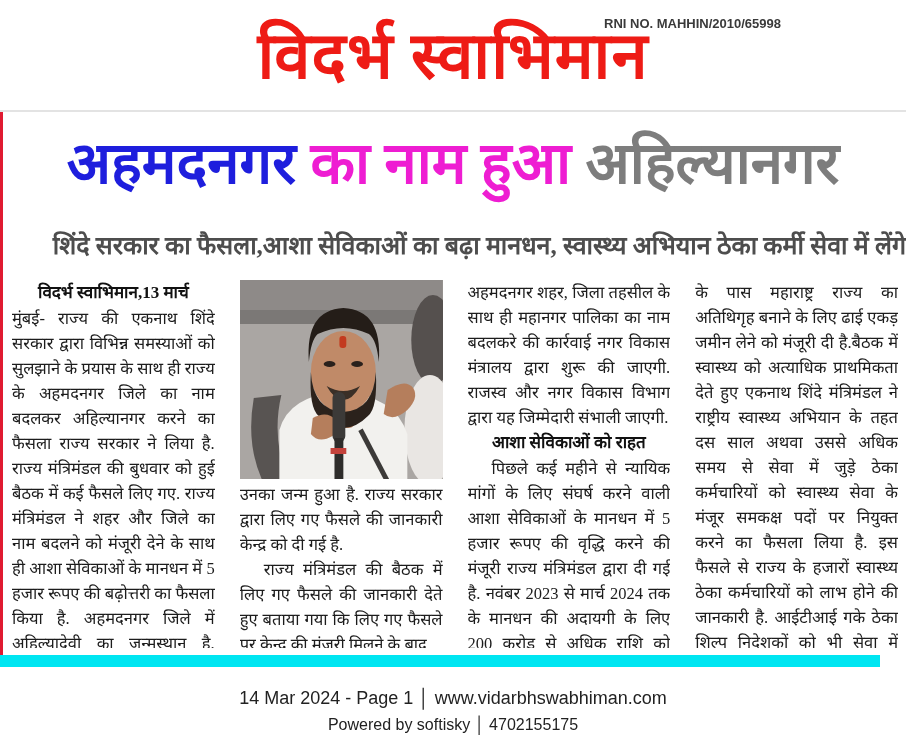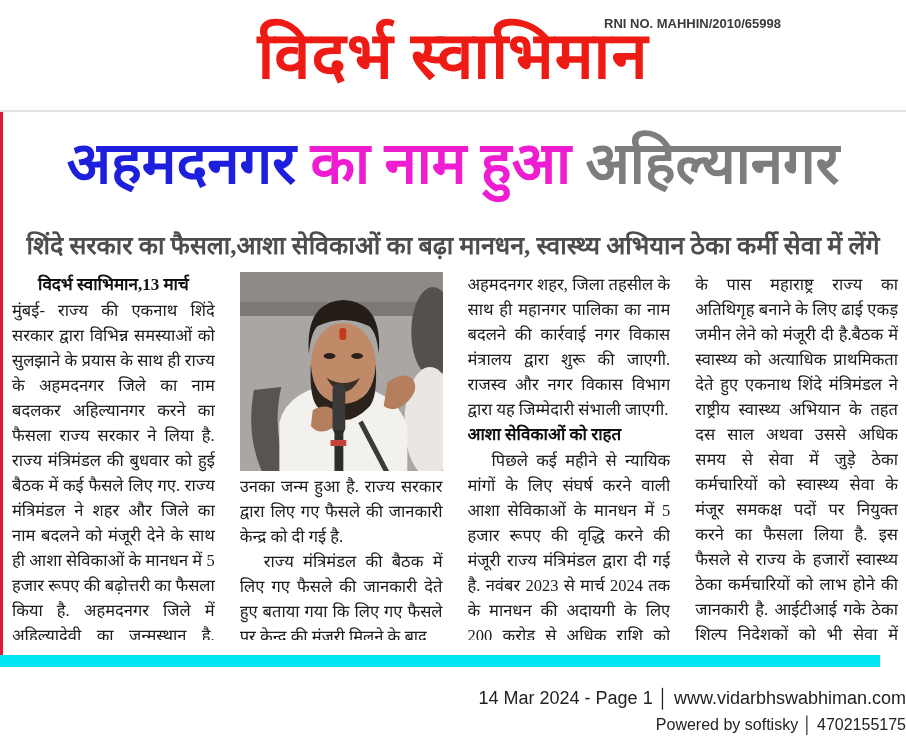"शिंदे सरकार का फैसला,आशा सेविकाओं" .subheadline { text-align: center -> right }
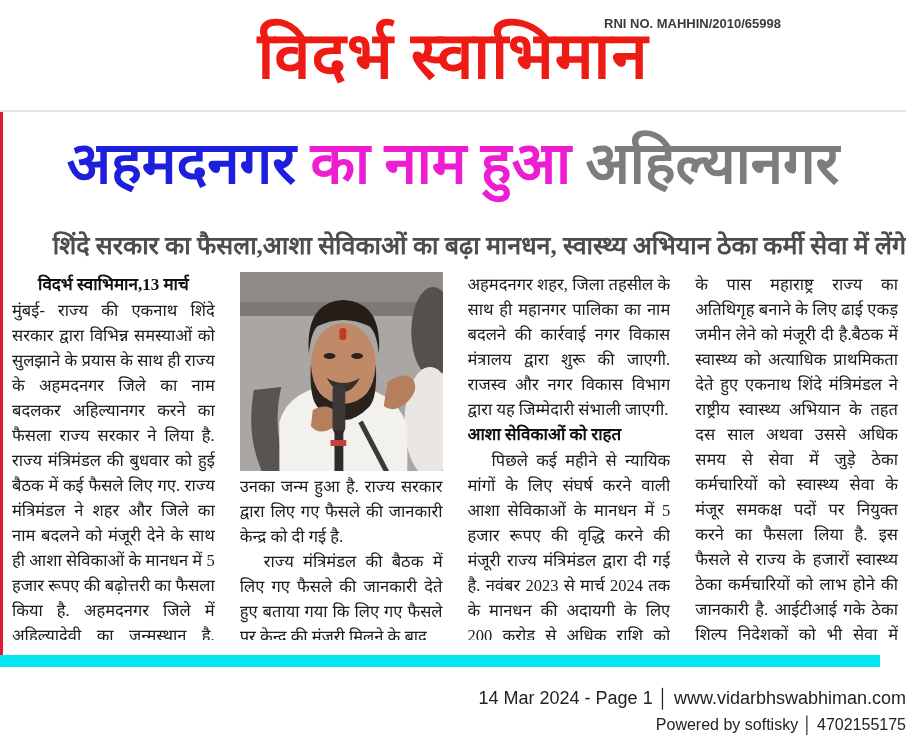"विदर्भ स्वाभिमान,13 मार्च" .body-columns { top: 272px -> 280px }
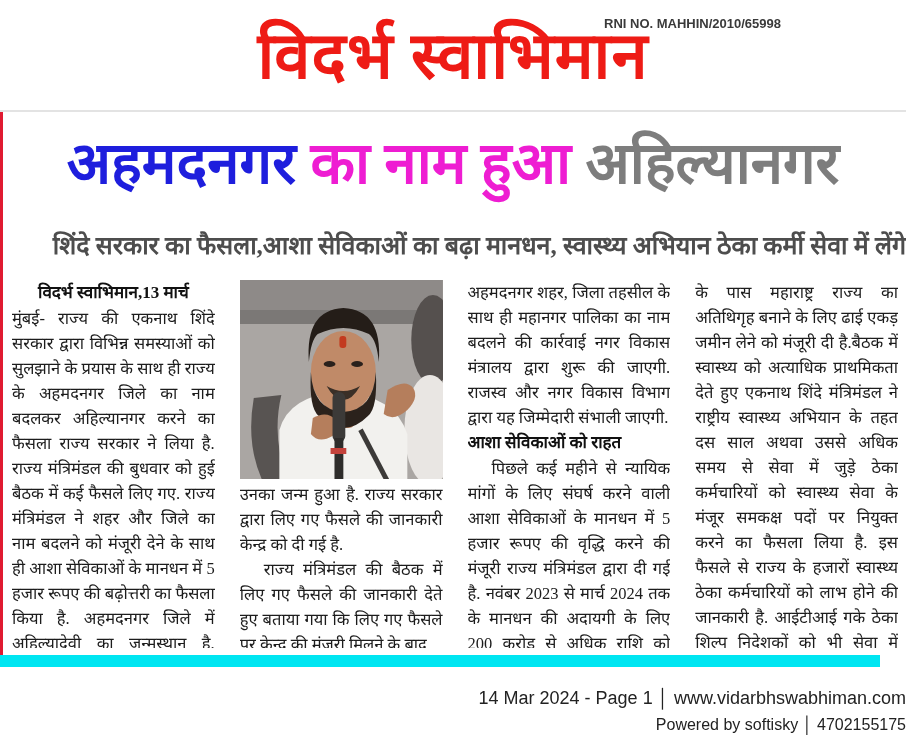"अहमदनगर शहर, जिला तहसील के" p { text: बदलने -> बदलकरे }
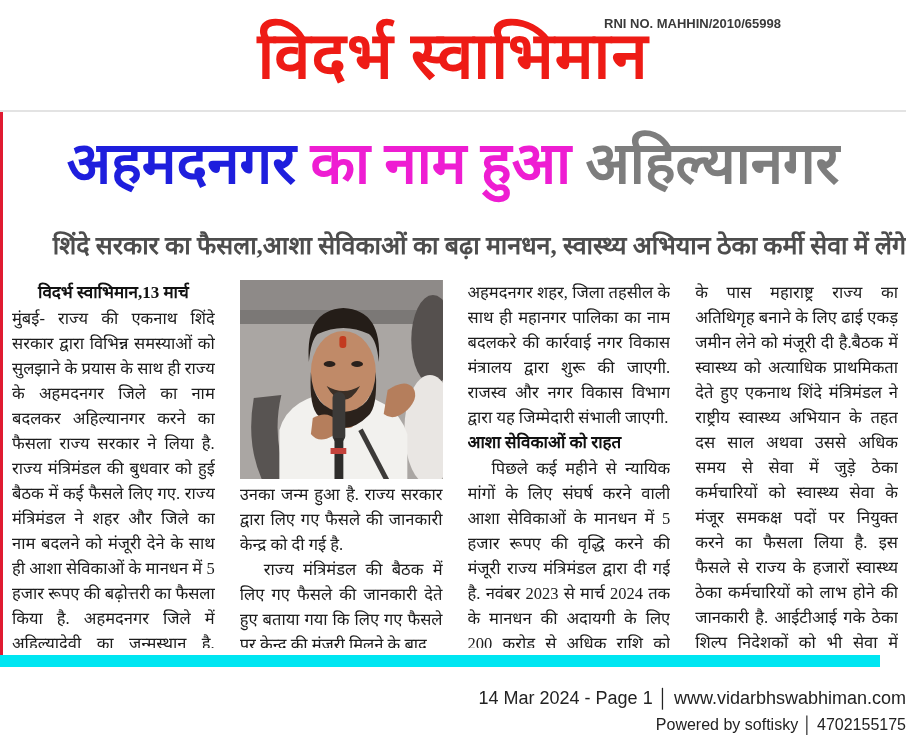"आशा सेविकाओं को राहत" .col-subhead { text-align: none -> center }
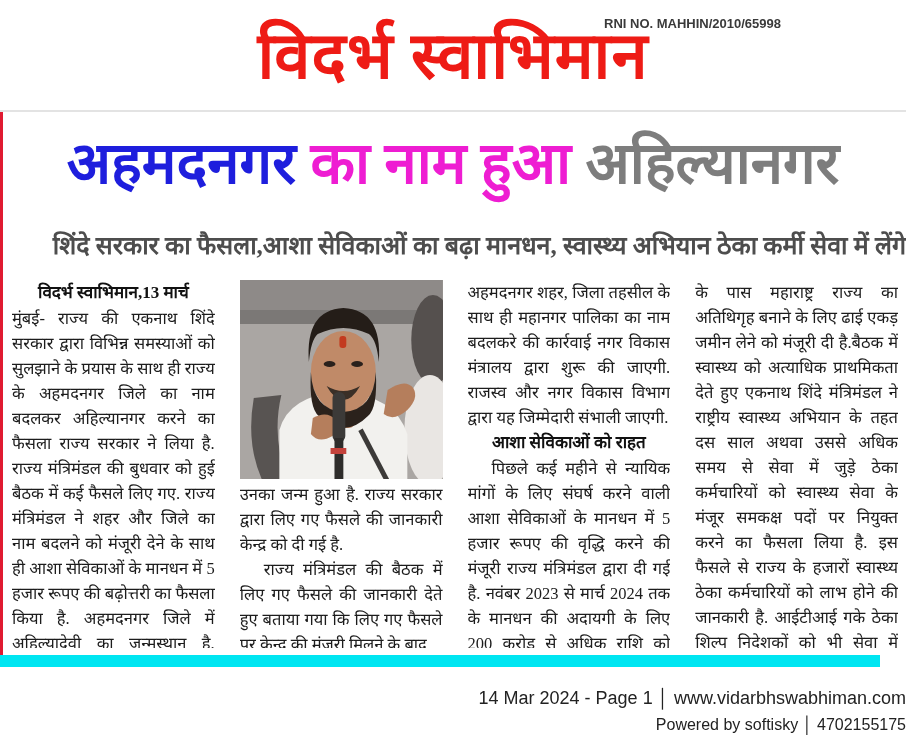"14 Mar 2024 - Page" .footer { text-align: right -> center }
